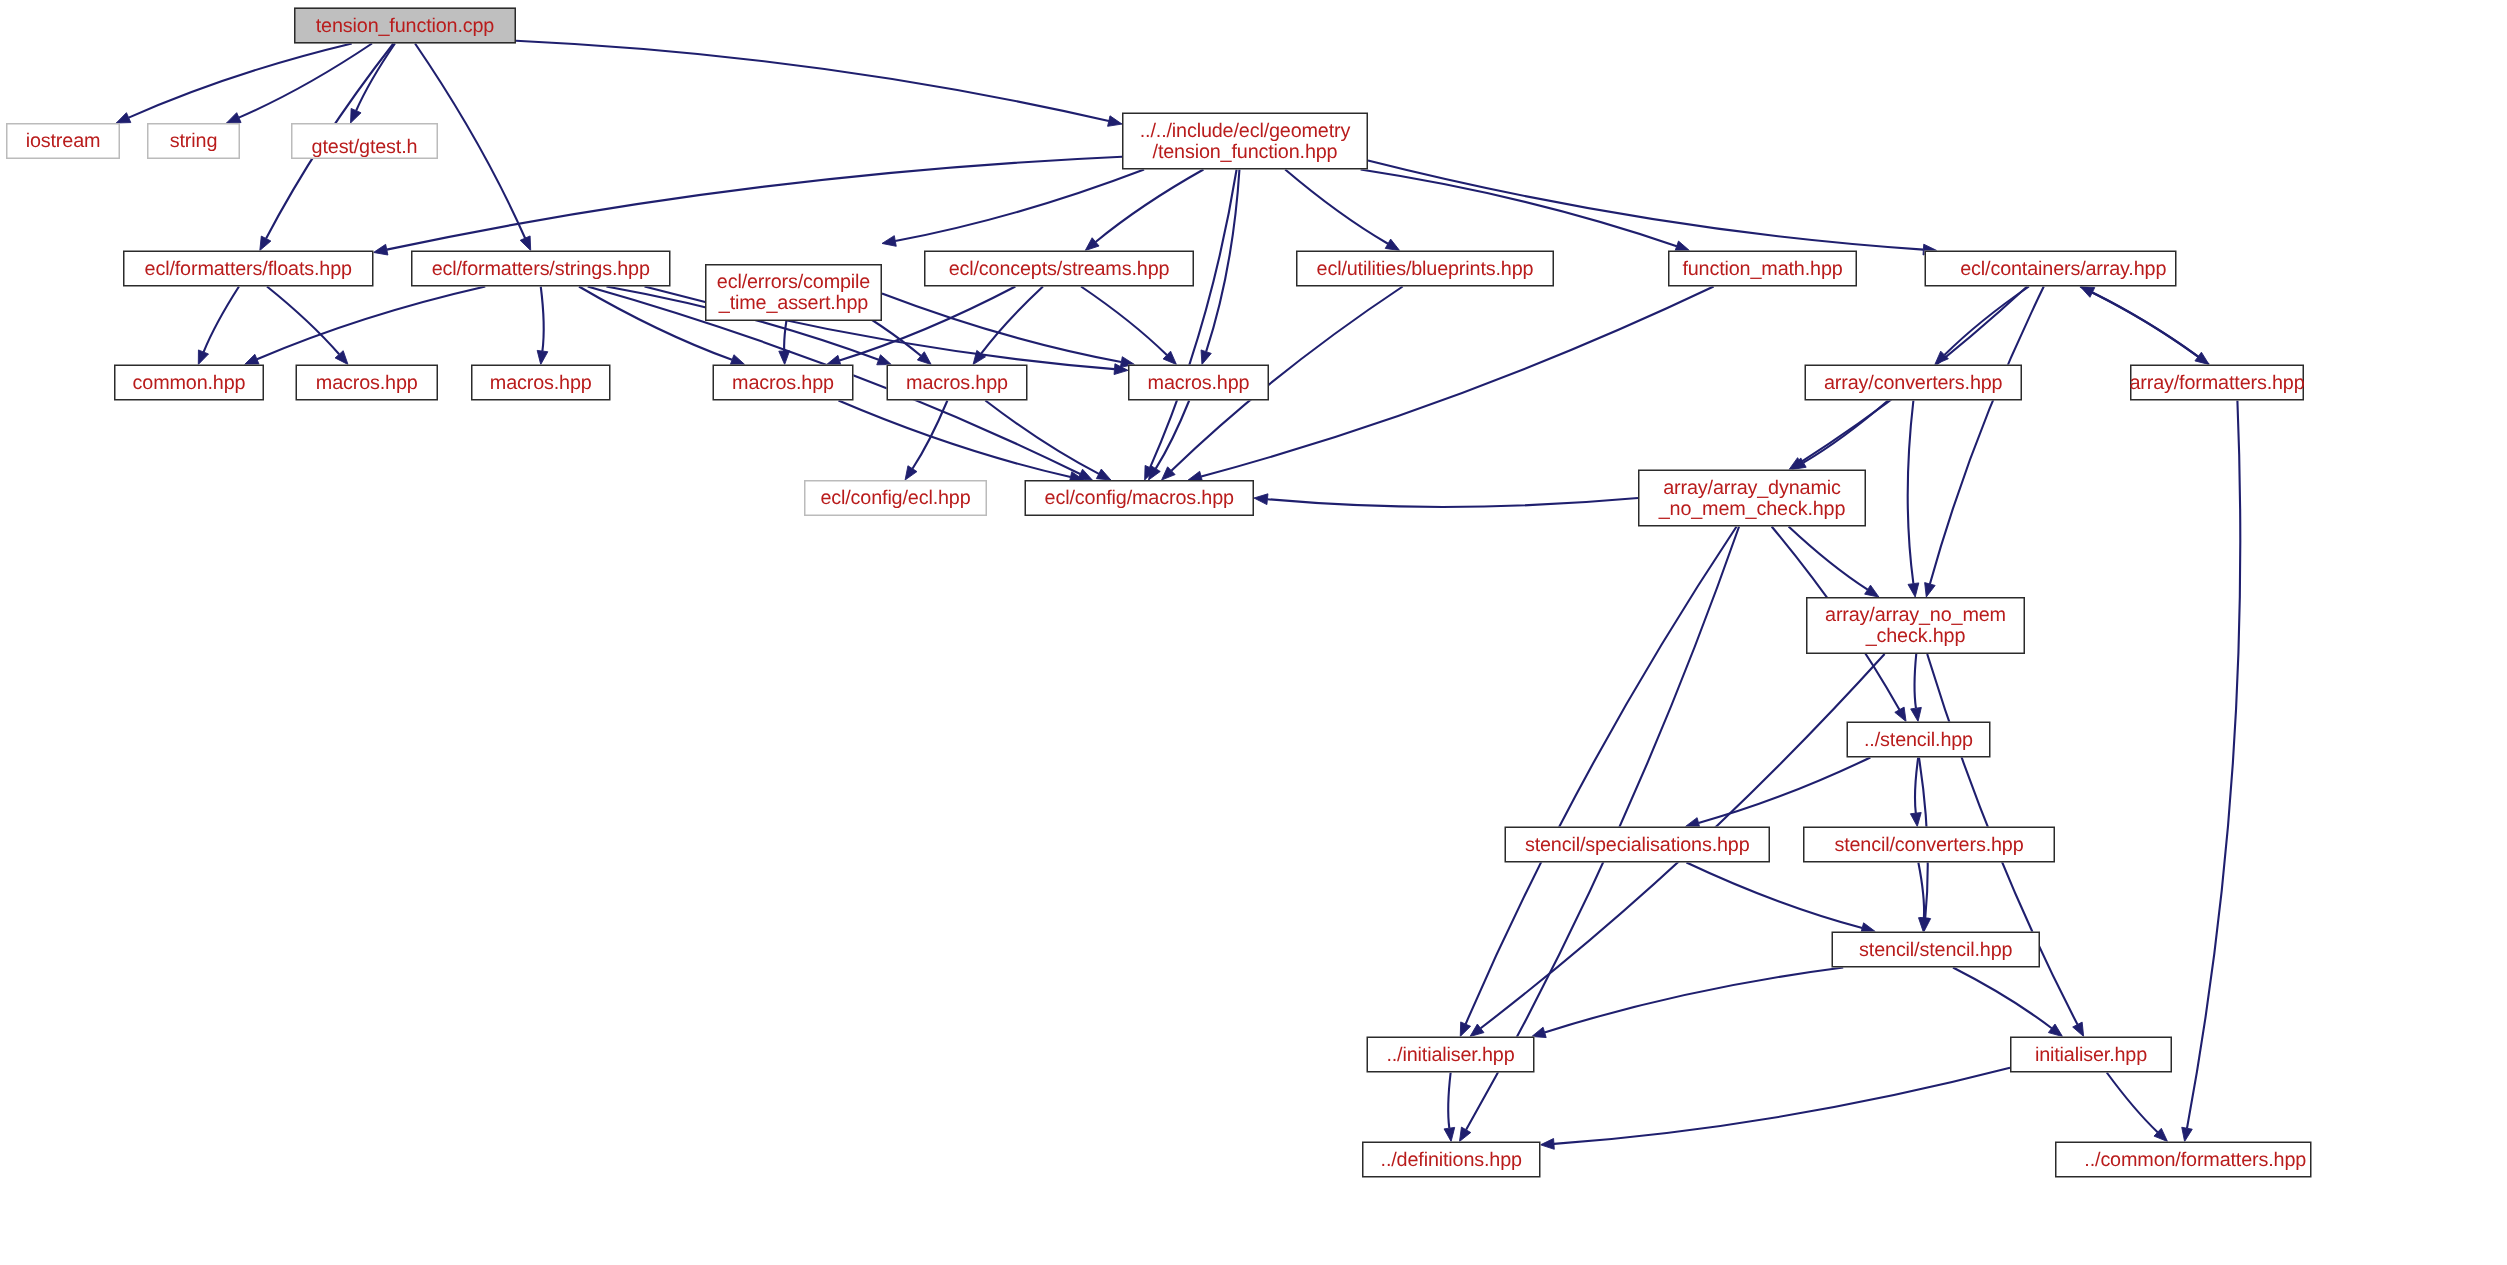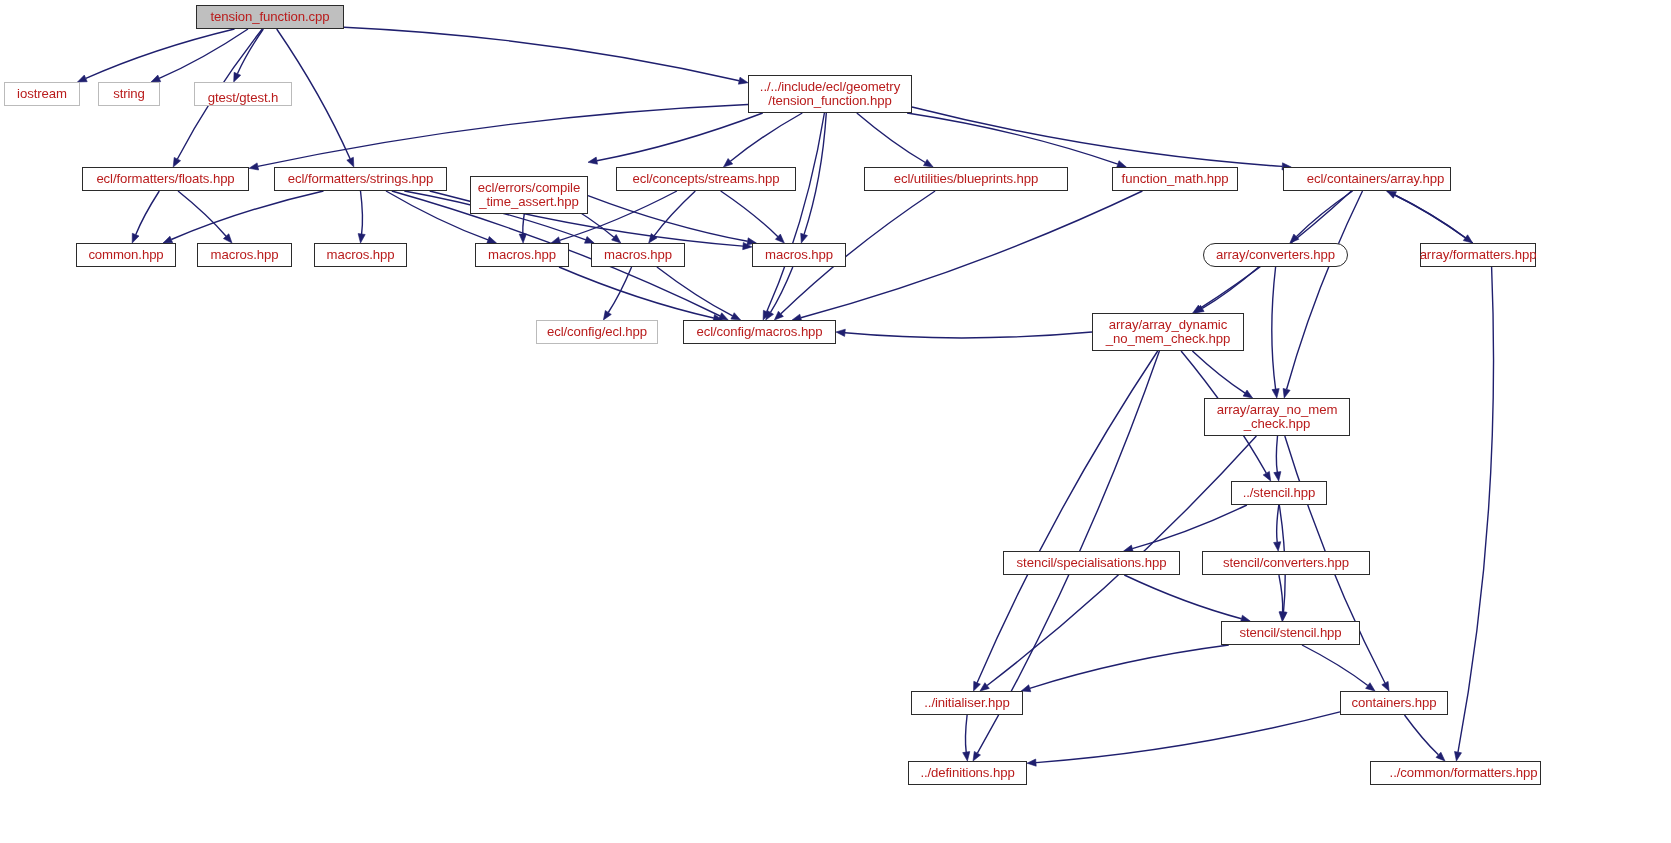"ecl/utilities/blueprints.hpp" div.gnode { width: 204px -> 172px }
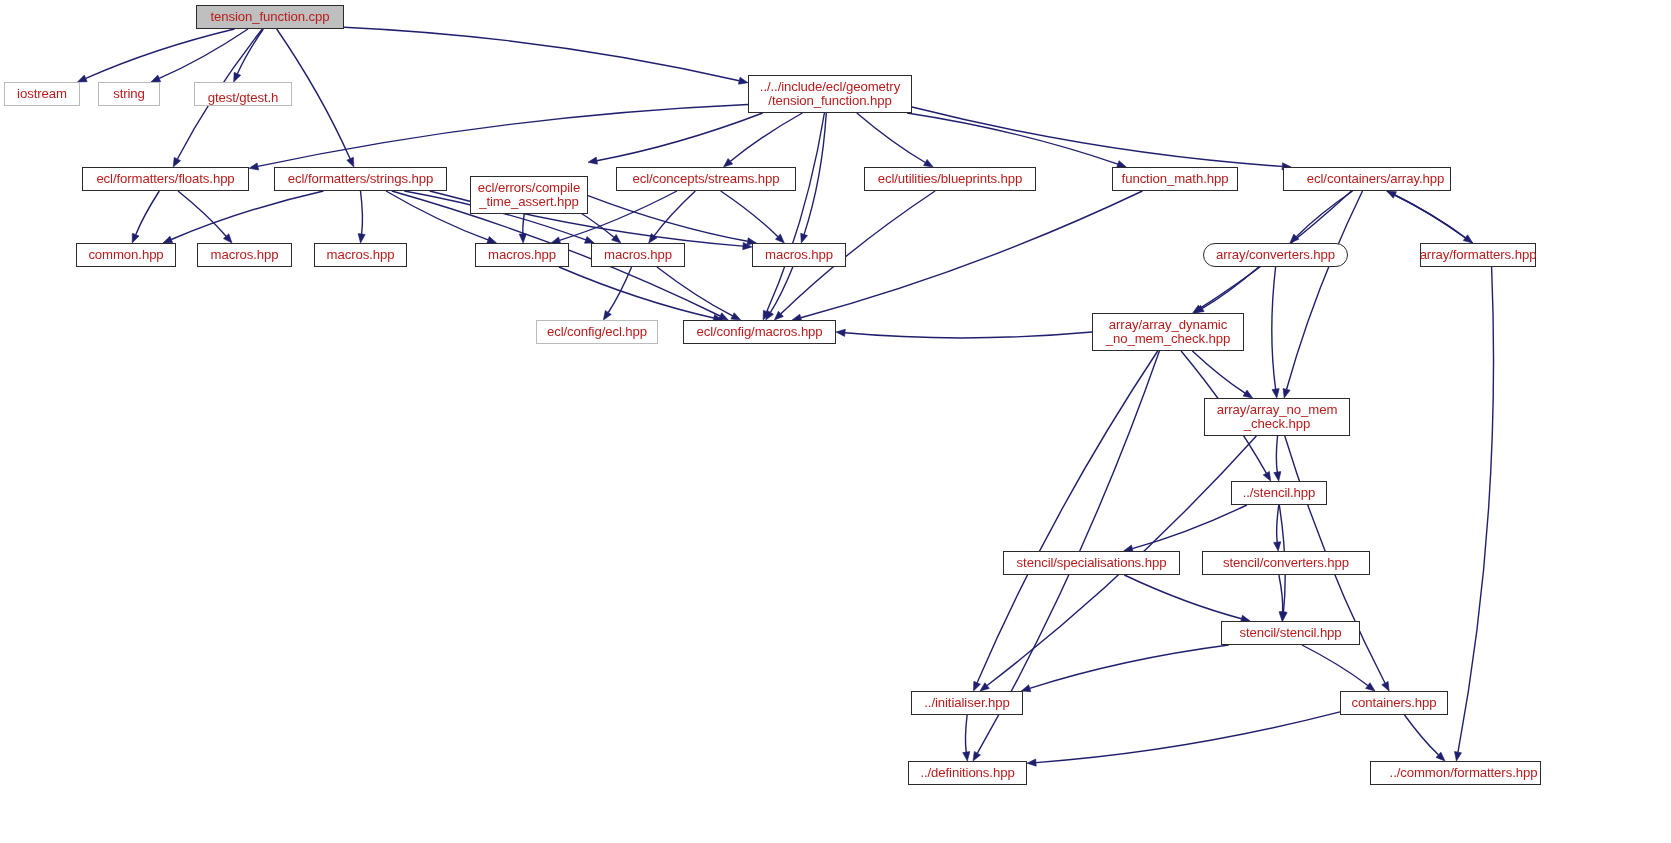"array/converters.hpp" div.gnode { border-radius: 12px -> none }
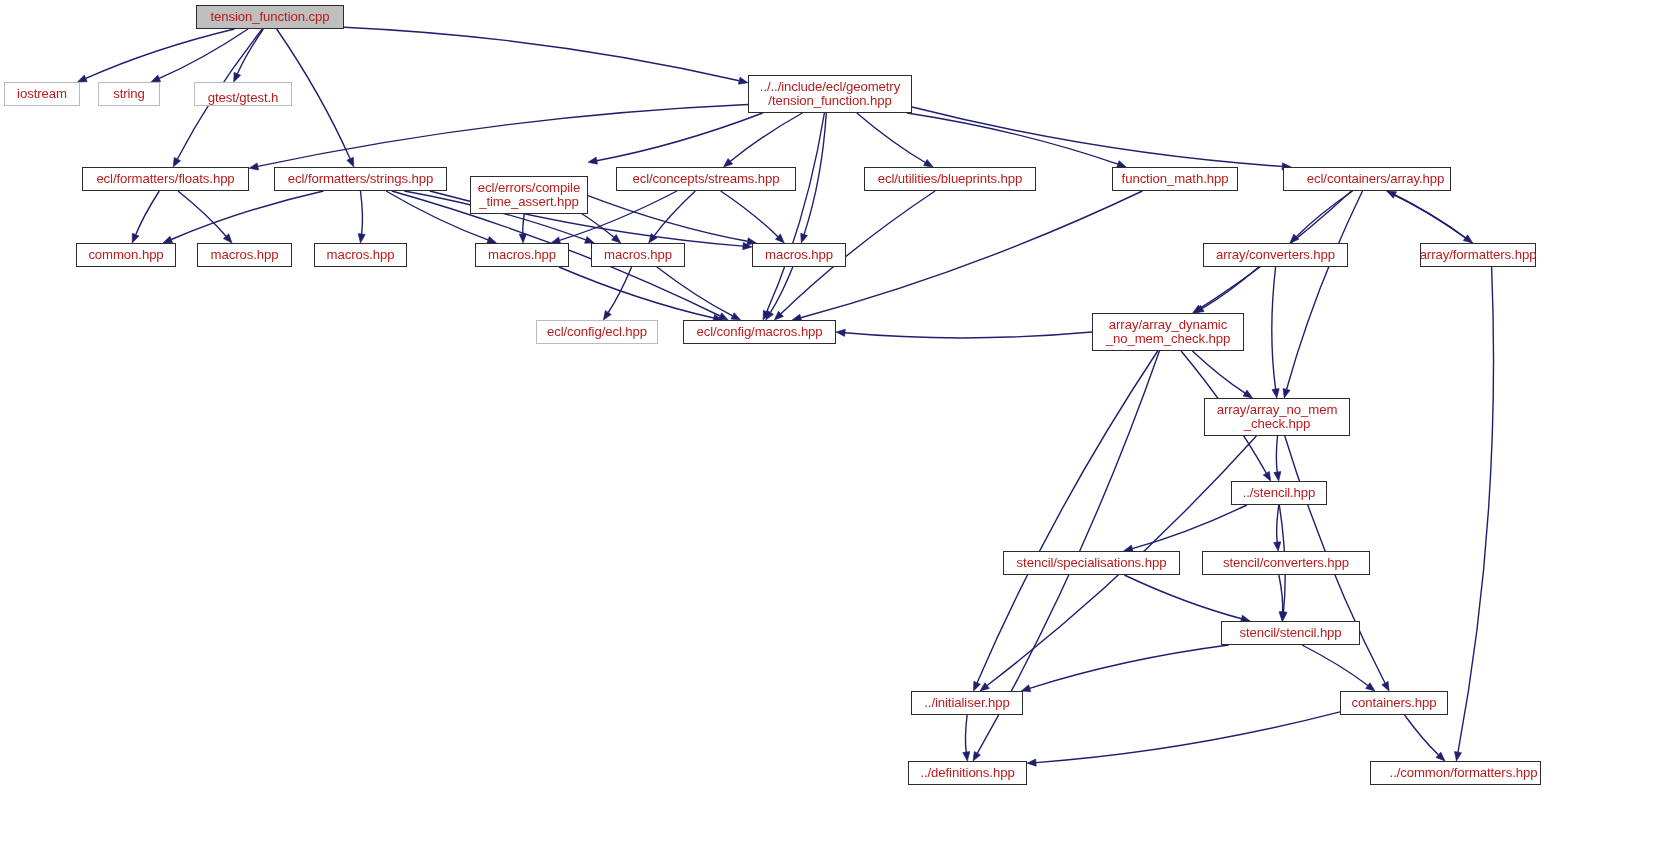"containers.hpp" span.lbl { text: containers.hpp -> initialiser.hpp }
